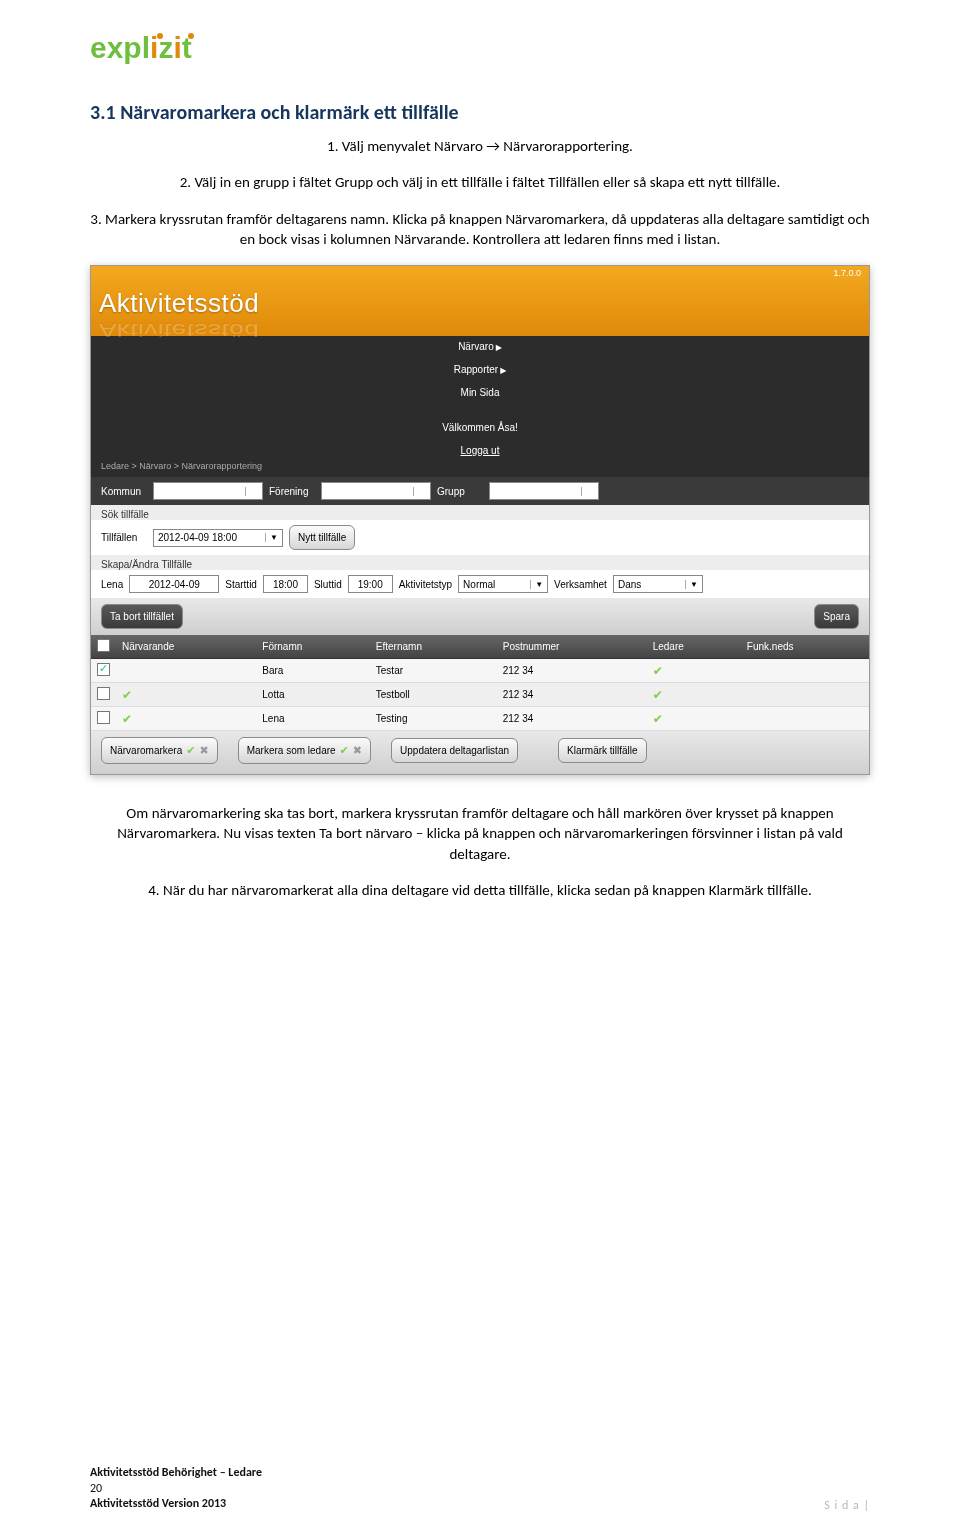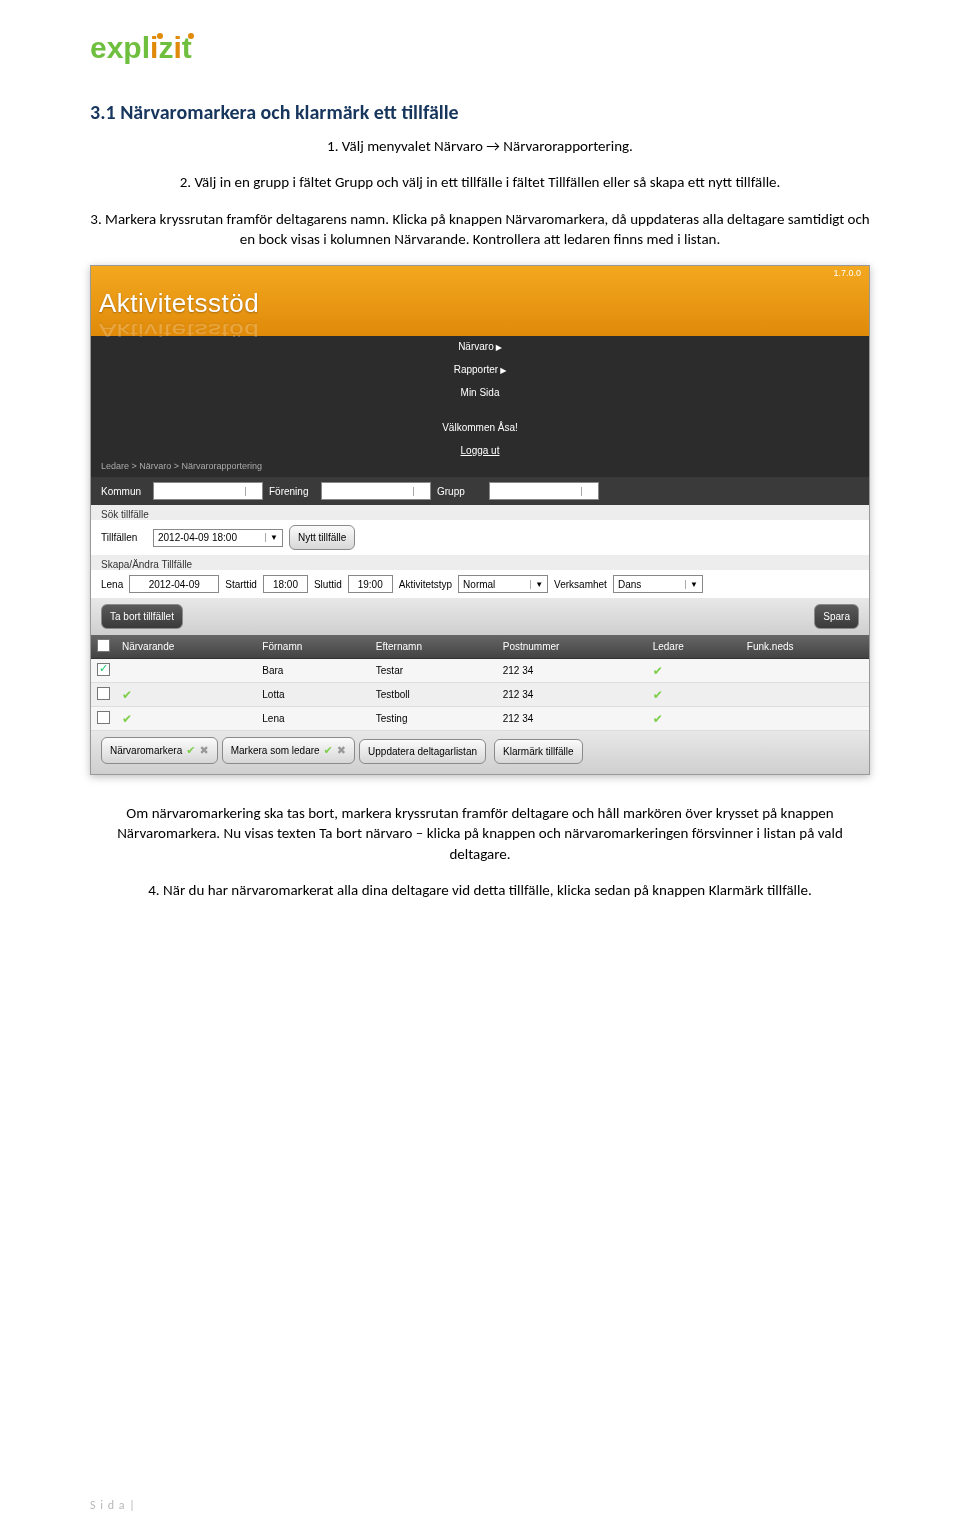"Närvaromarkera" .footer-actions { align-items: flex-end -> center; gap: 4px -> 20px }
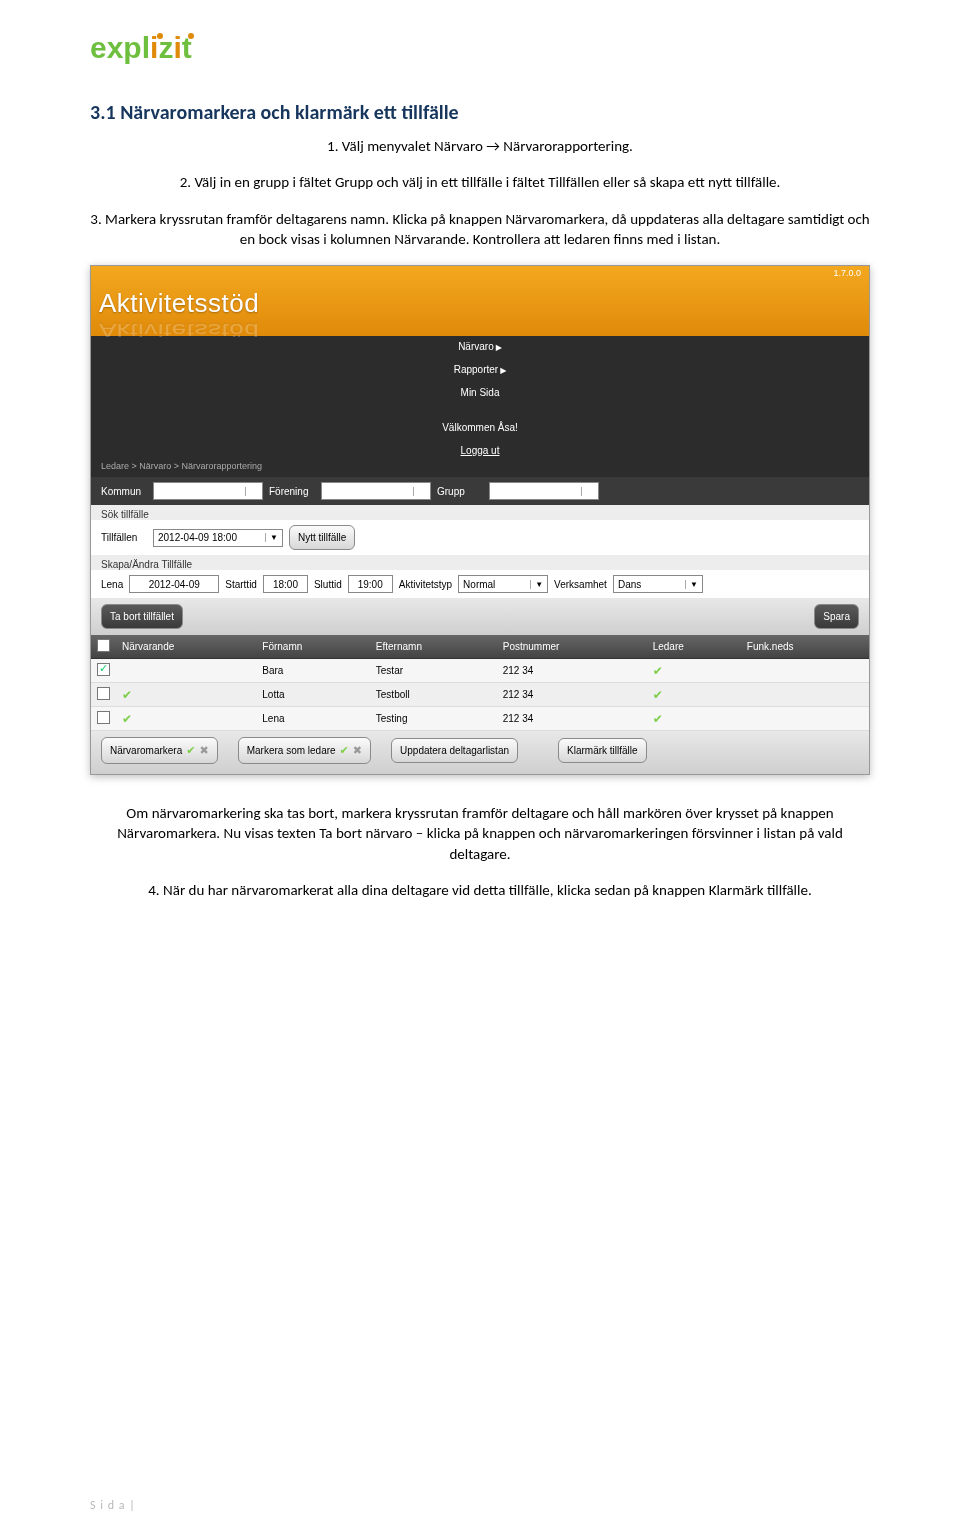"Aktivitetsstöd Behörighet – Ledare" div.left { html: none -> <div> <div><b>Aktivitetsstöd Behörighet – Ledare</b></div> <div>20</div> <div><b>Aktivitetsstöd Version 2013</b></div> </div> }
